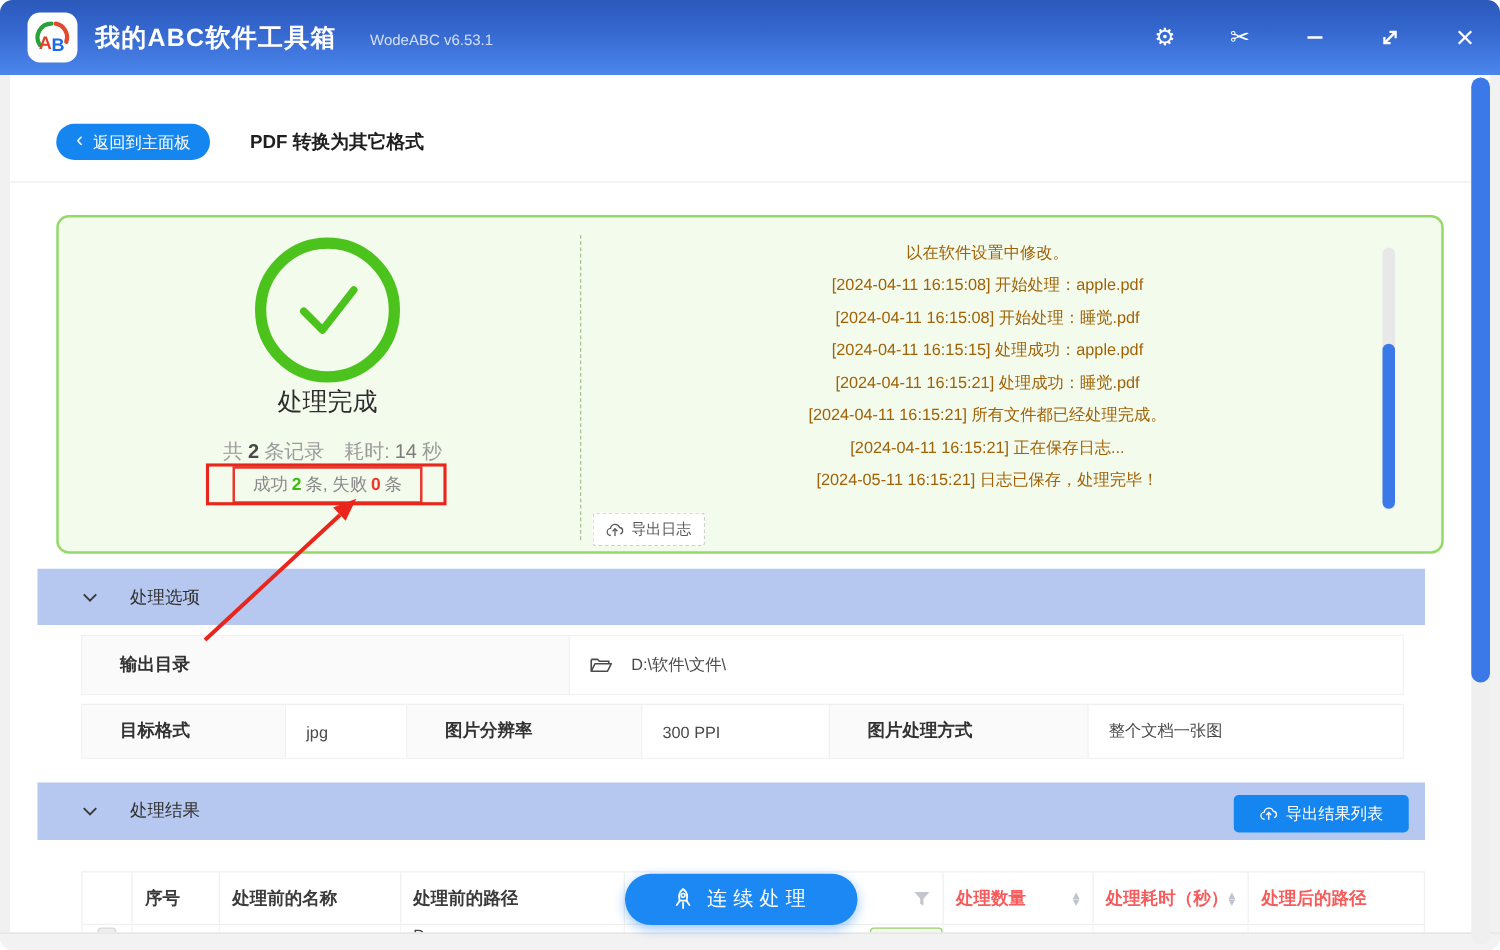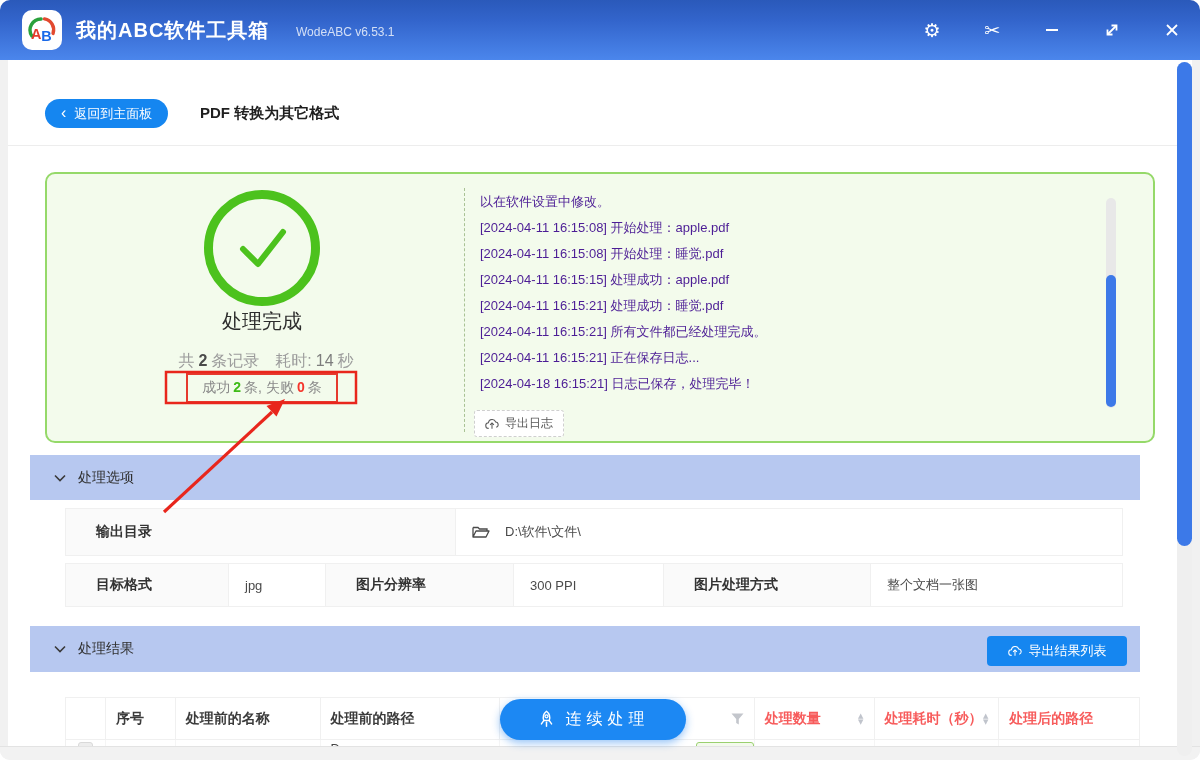"以在软件设置中修改。" .log-line { color: #4c1d95 -> #a16207; text-align: none -> center }
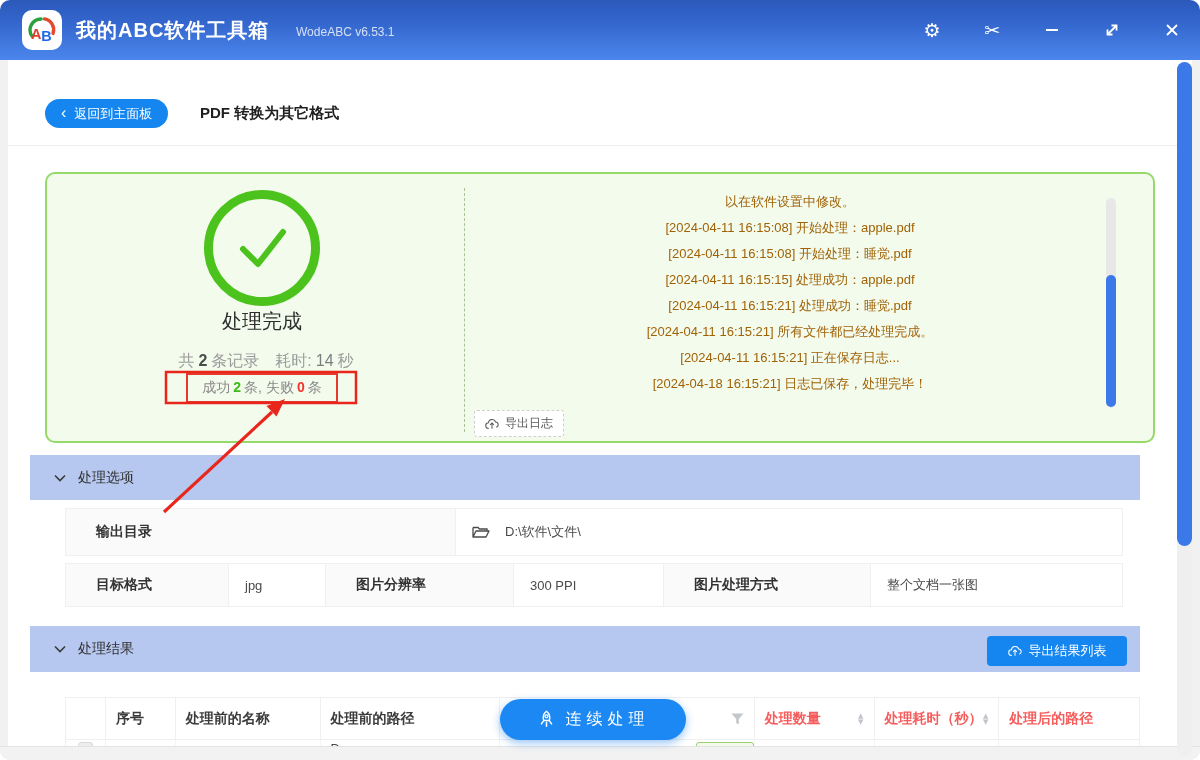"[2024-04-18 16:15:21] 日志已保存，处理完毕！" div.log-line { text: 2024-04-18 -> 2024-05-11 }
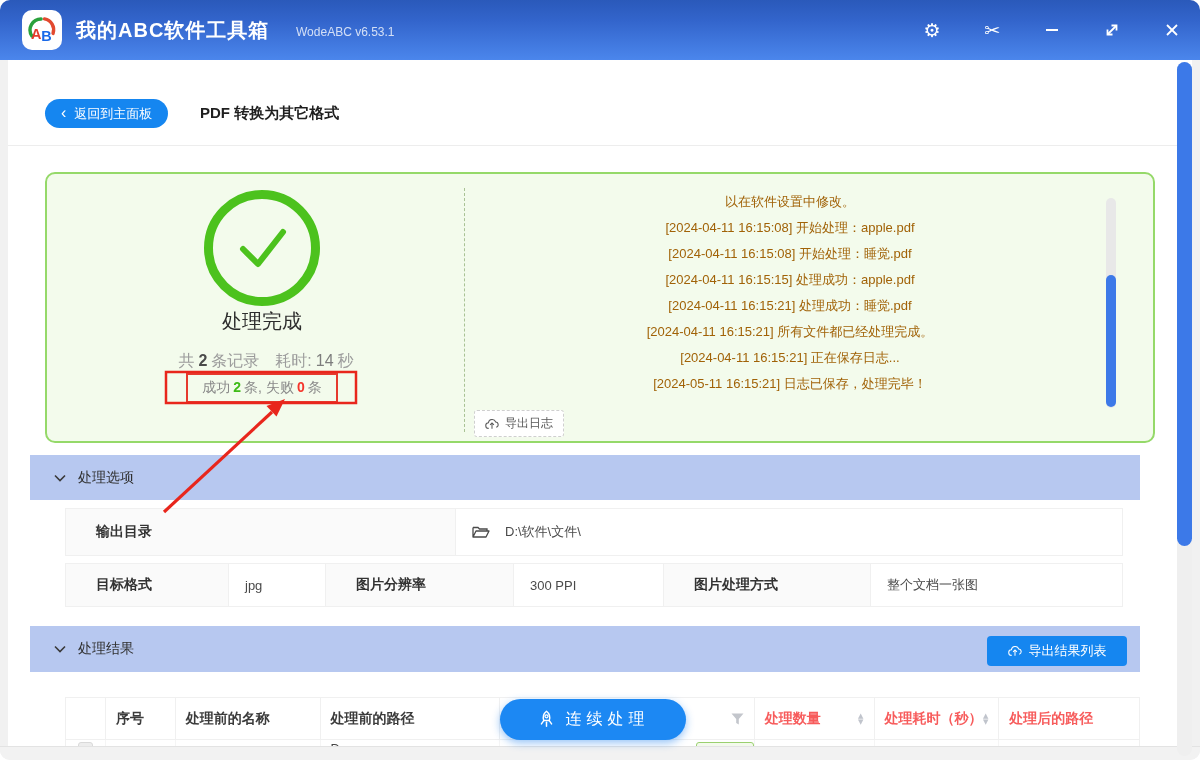"处理选项" .section-bar { gap: 12px -> 26px; padding-left: 24px -> 36px }
